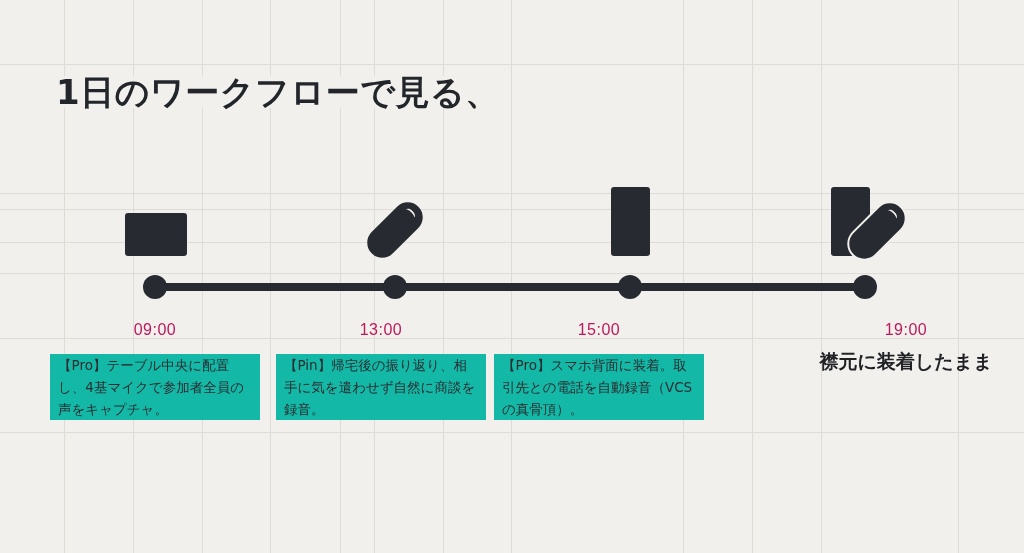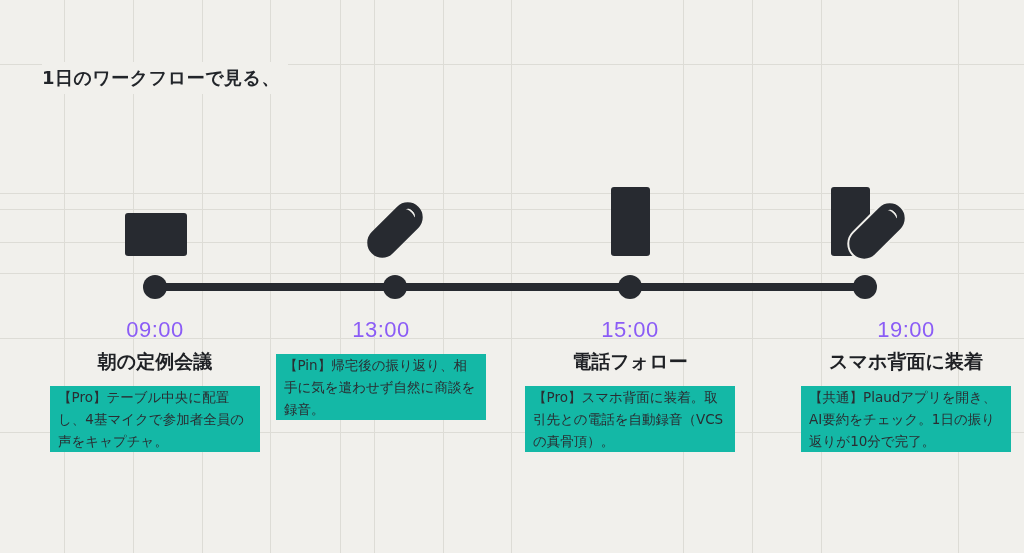"1日のワークフローで見る、" .title { font-size: 18px -> 34px; margin: 2px -> 16px }
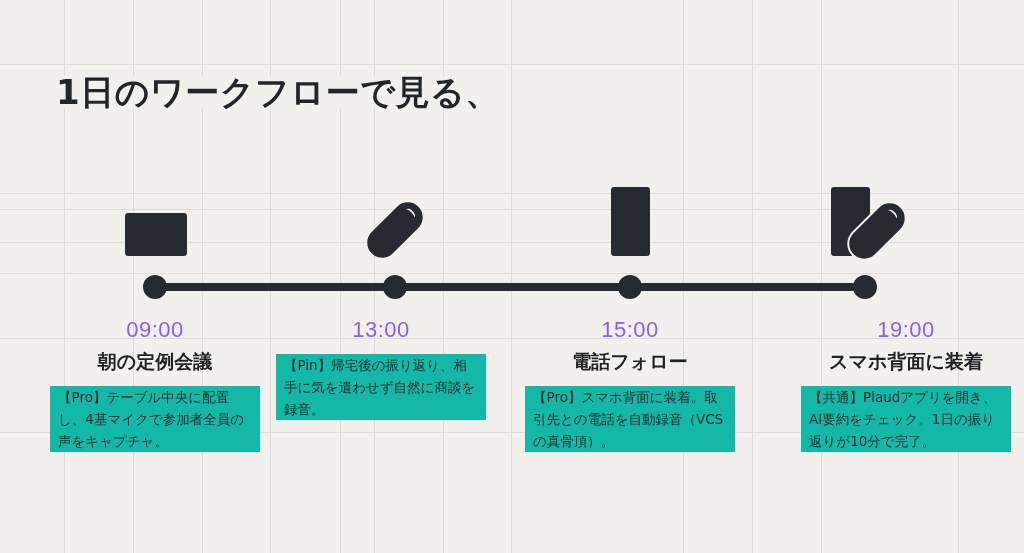"09:00" .event .time { color: #8b5cf6 -> #be185d; font-size: 22px -> 16px }
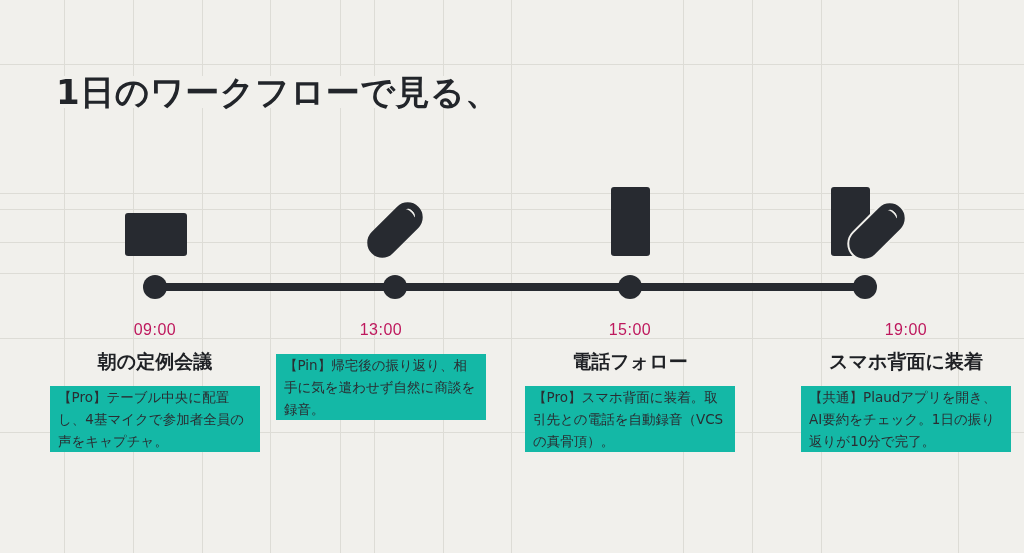"15:00" div.event { left: 525px -> 494px }
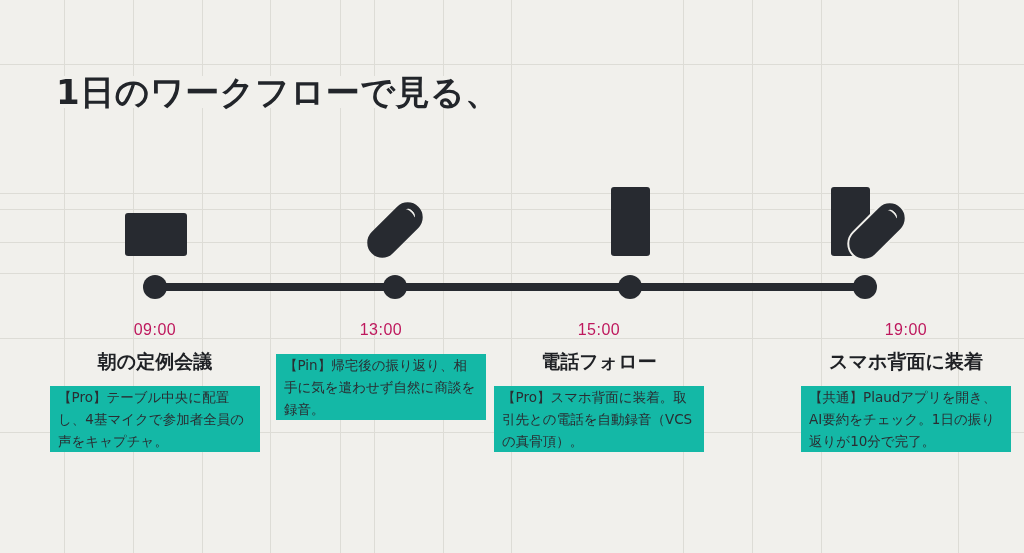"朝の定例会議" div.heading { html: <div>朝の定例会議</div> -> none }
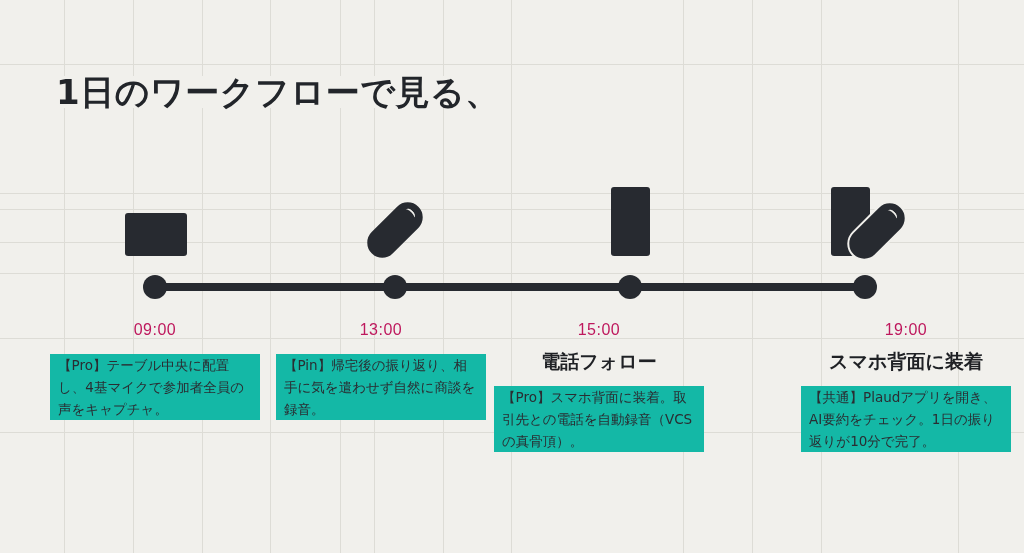"電話フォロー" div.heading { html: <div>電話フォロー</div> -> none }
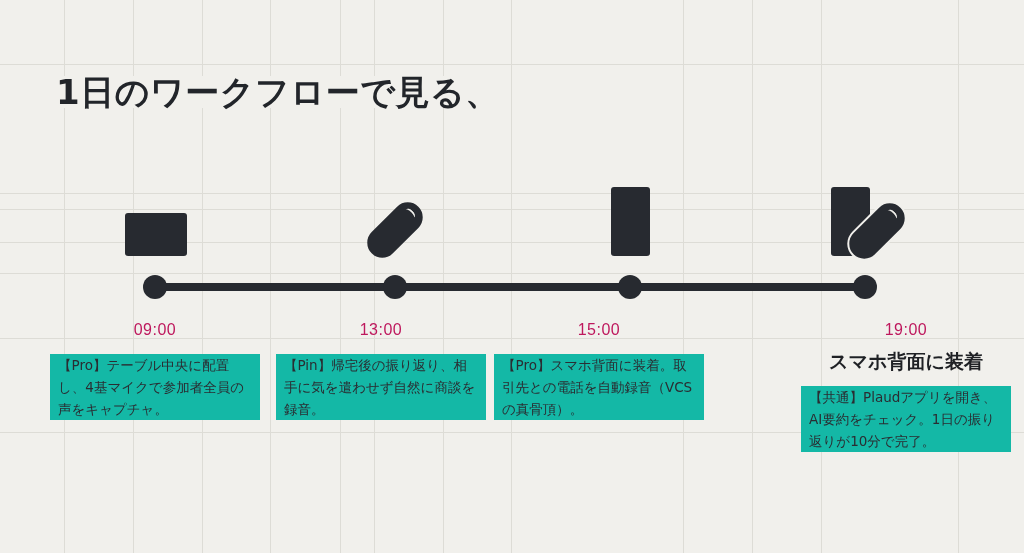"スマホ背面に装着" div.heading { text: スマホ背面に装着 -> 襟元に装着したまま }
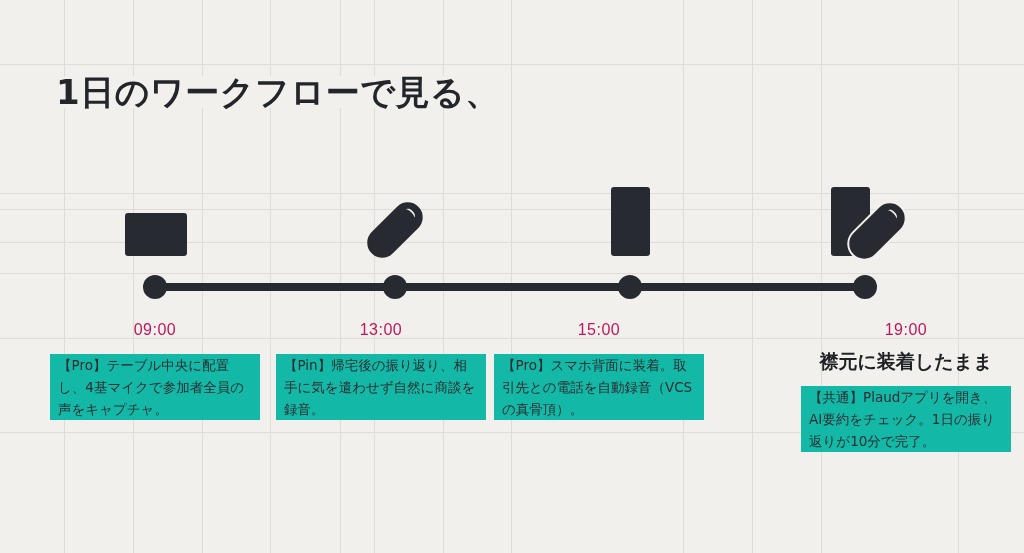"【共通】Plaudアプリを開き、AI要約をチェック。1日の振り返りが10分で完了" div.desc { html: <div>【共通】Plaudアプリを開き、AI要約をチェック。1日の振り返りが10分で完了。</div> -> none }
